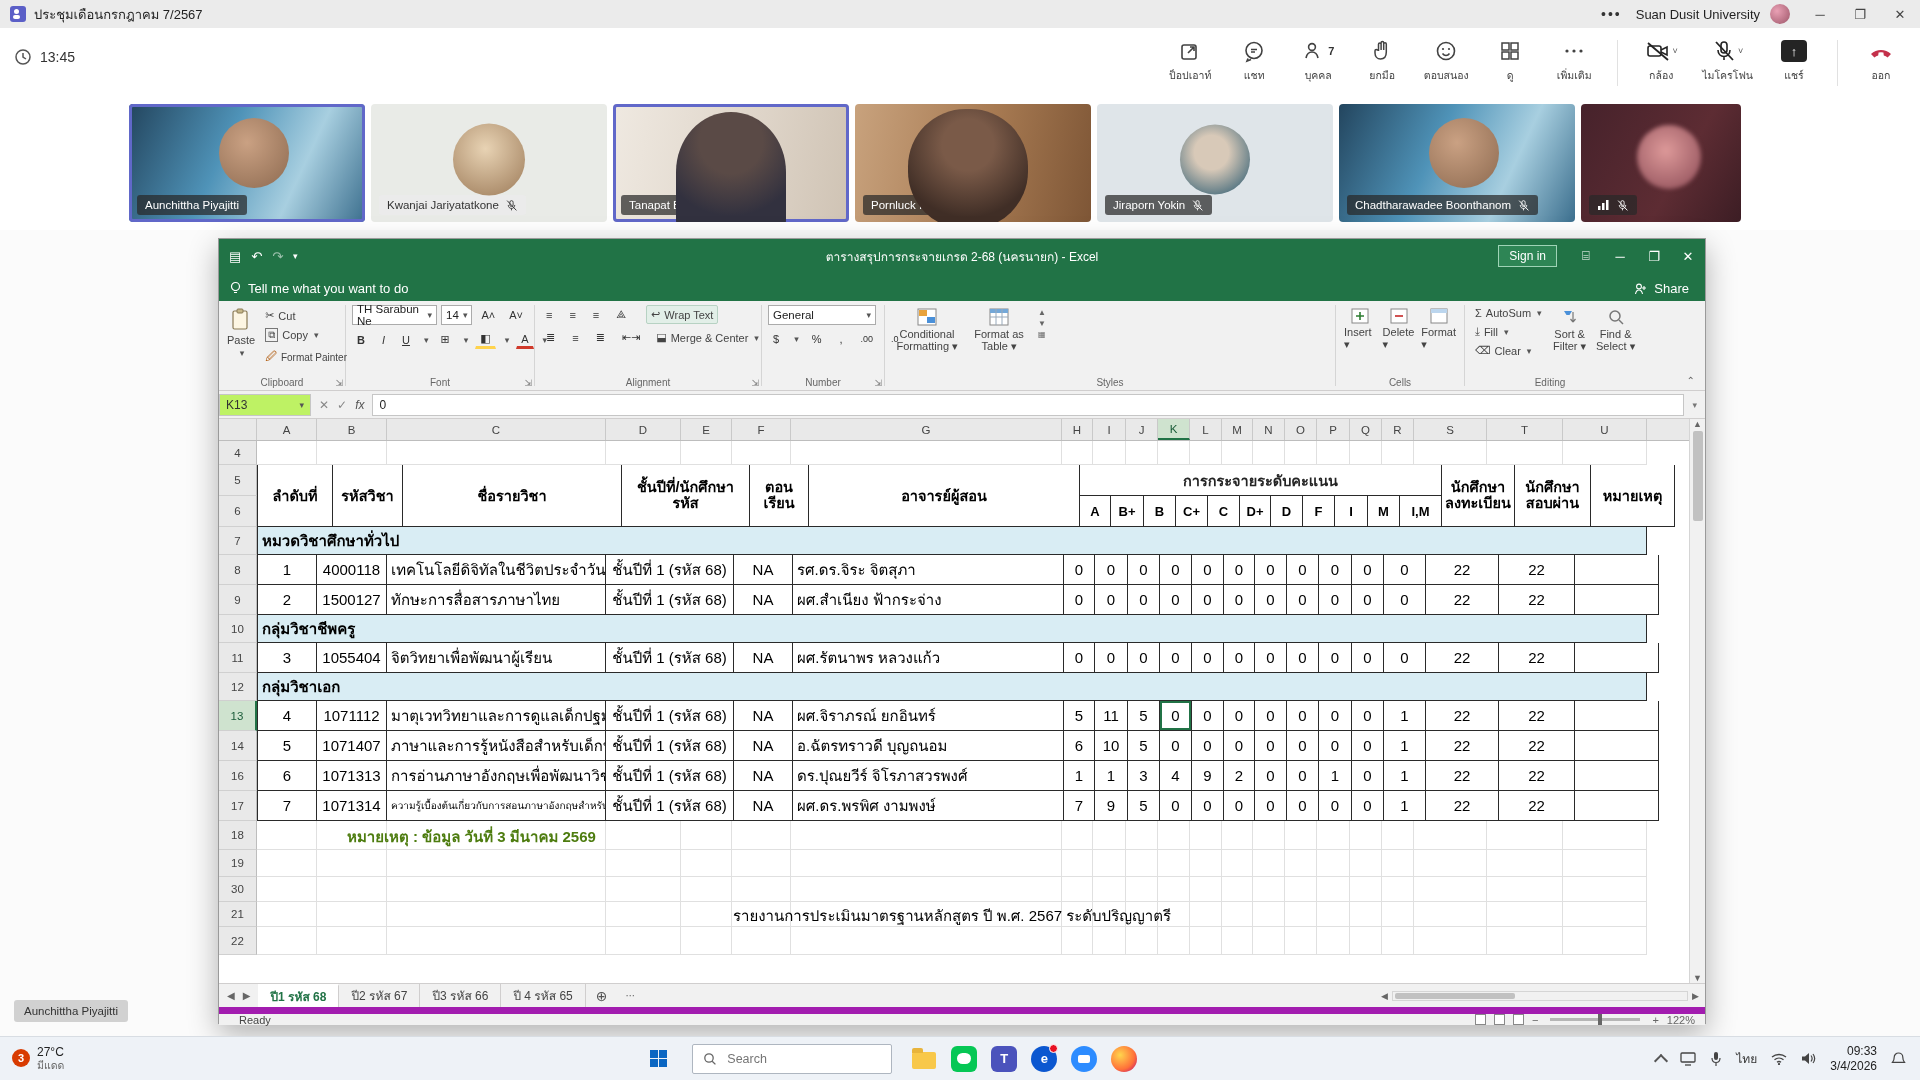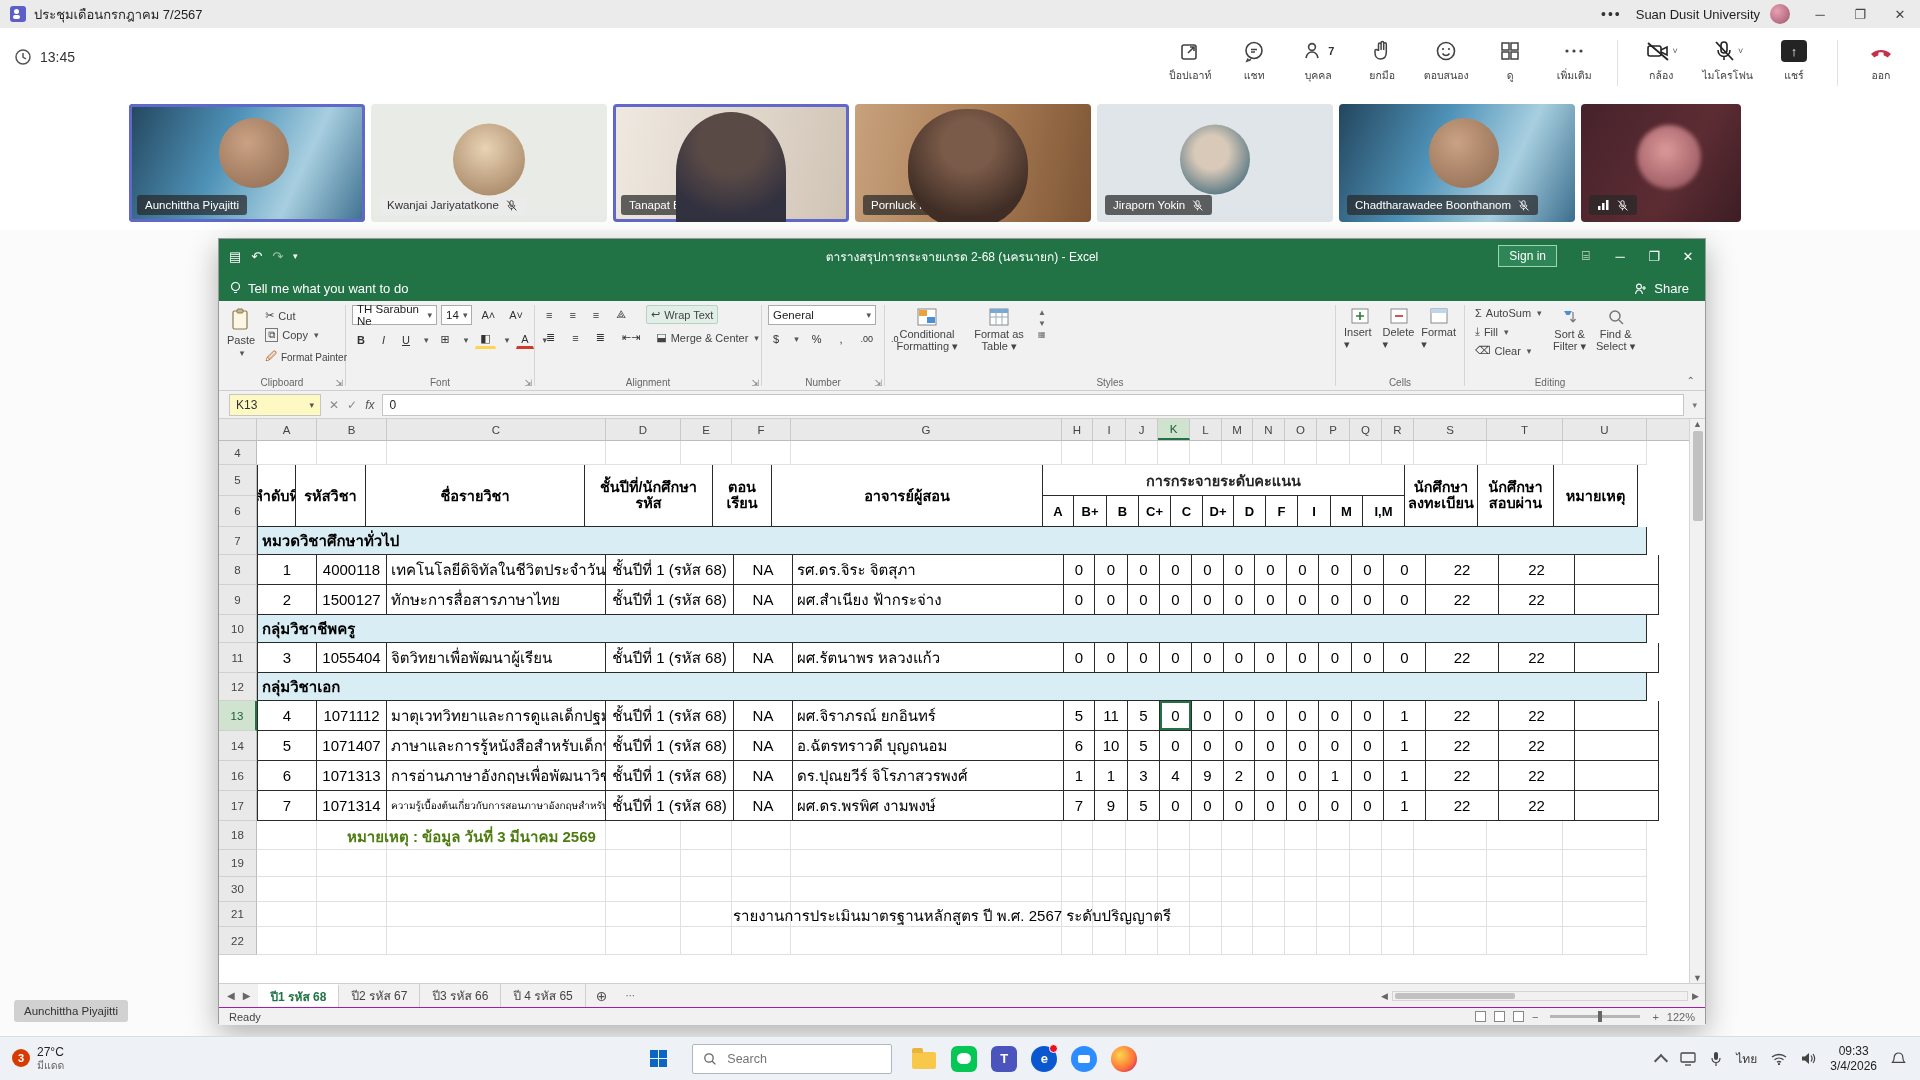"K13" #namebox { background: #fef9c3 -> #bef264; margin-left: 10px -> 0 }
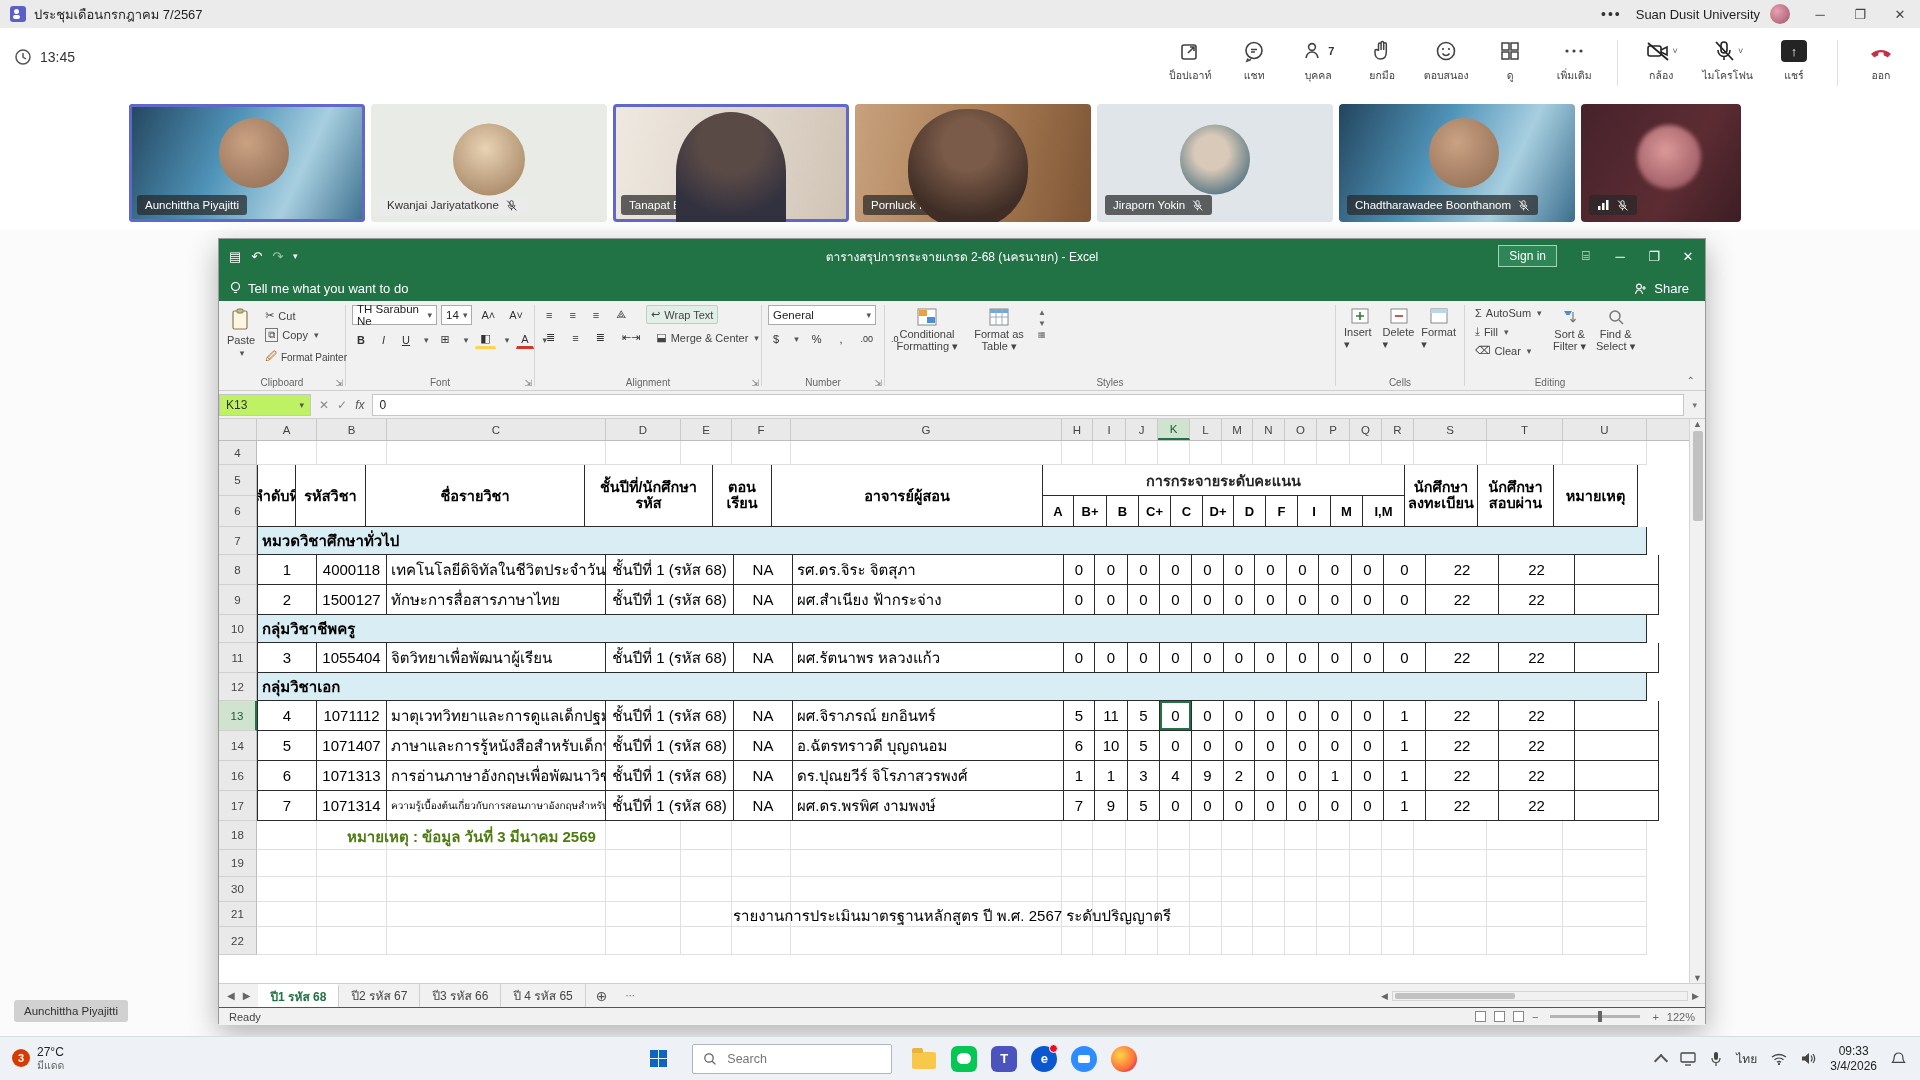"ลำดับที่" div.tc { width: 39px -> 76px }
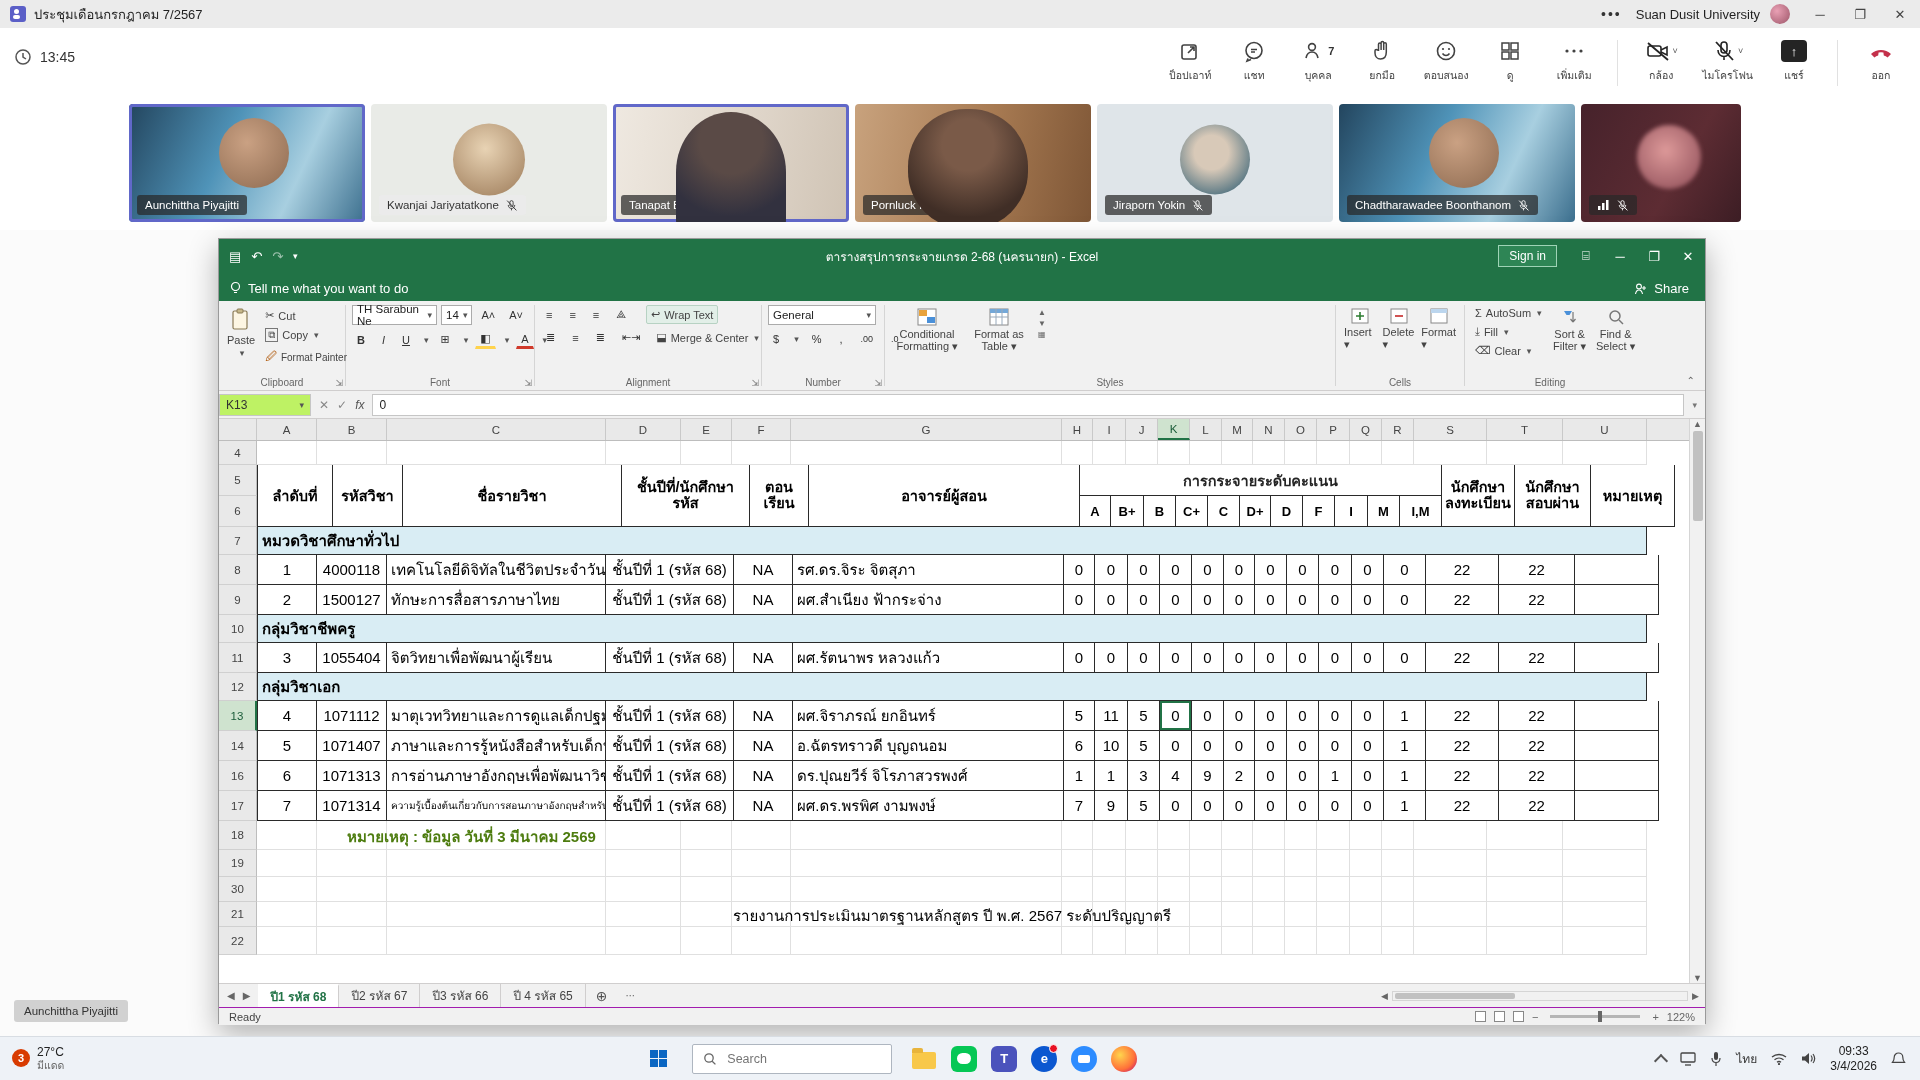"Ready" .xl-status { border-top: 1px solid #a21caf -> 7px solid #a21caf; padding-left: none -> 10px }
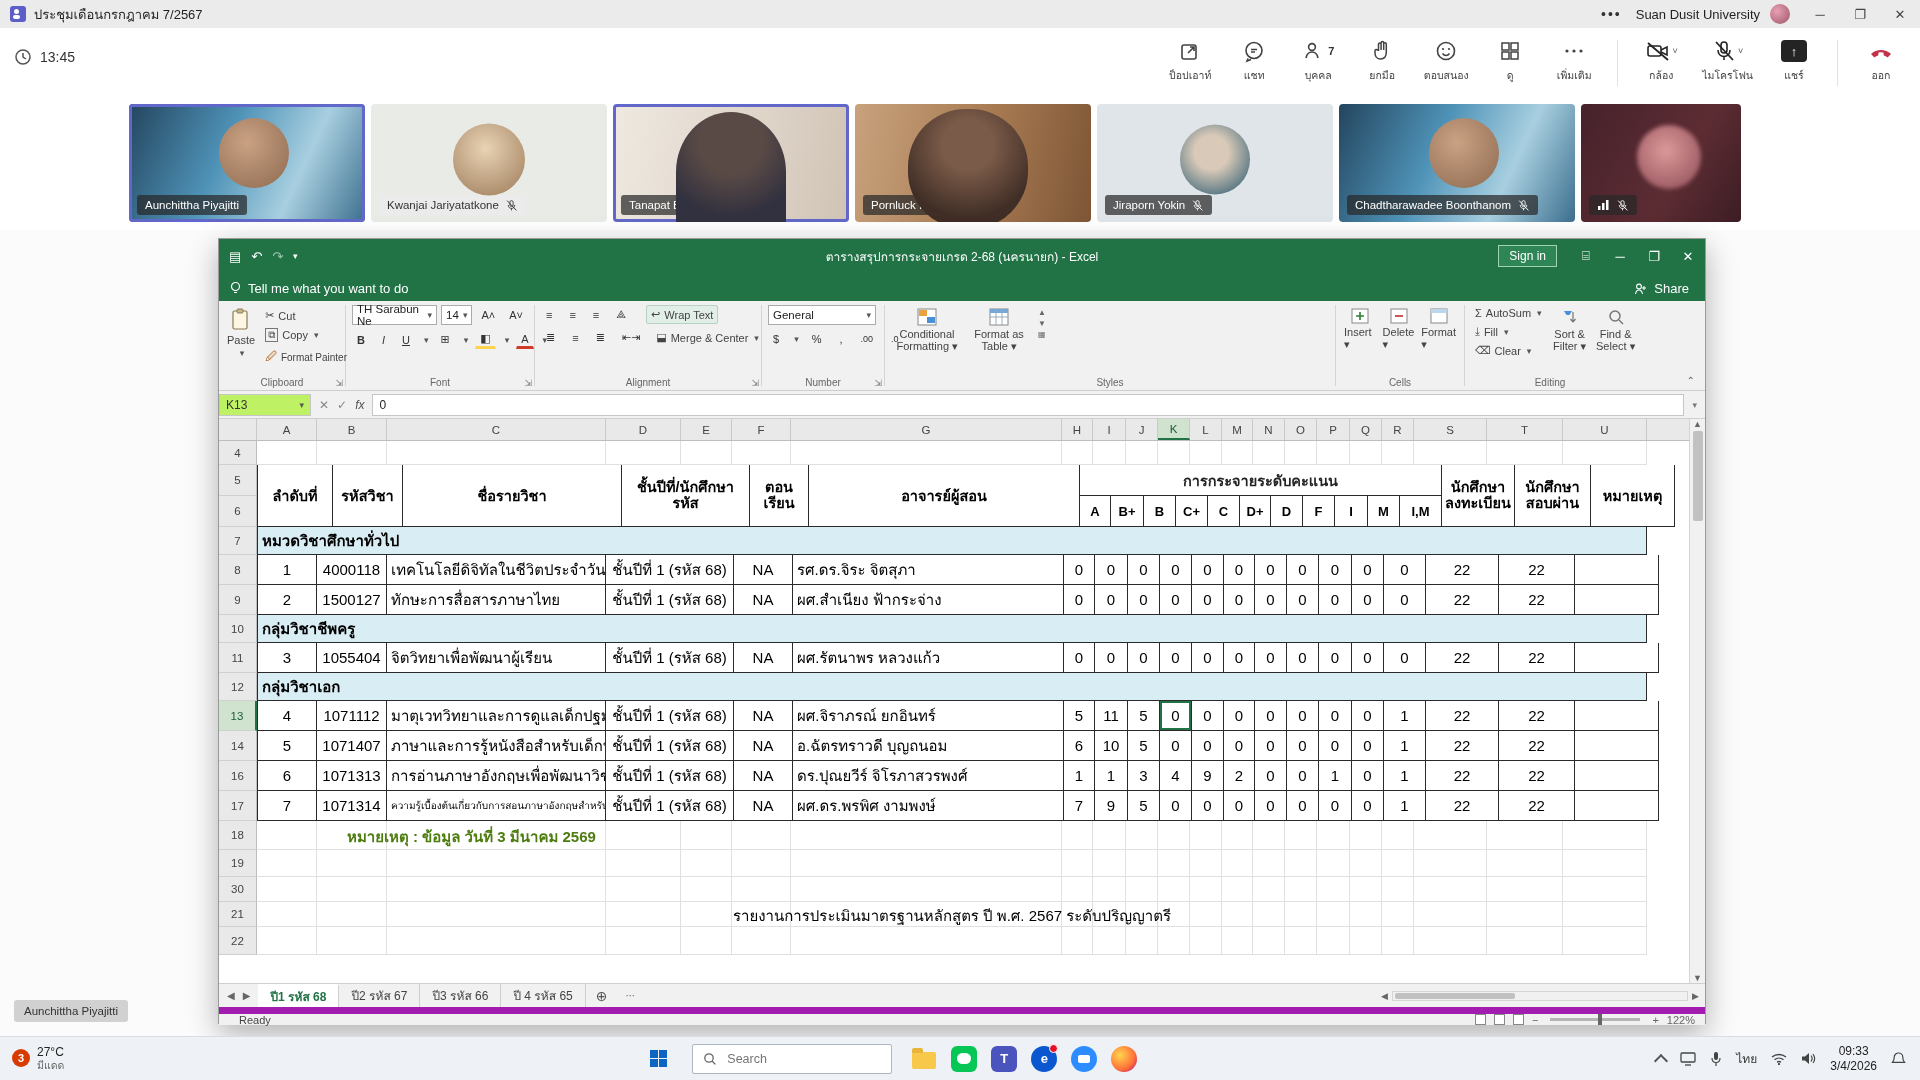"09:33" #clockblk { align-items: center -> flex-end }
